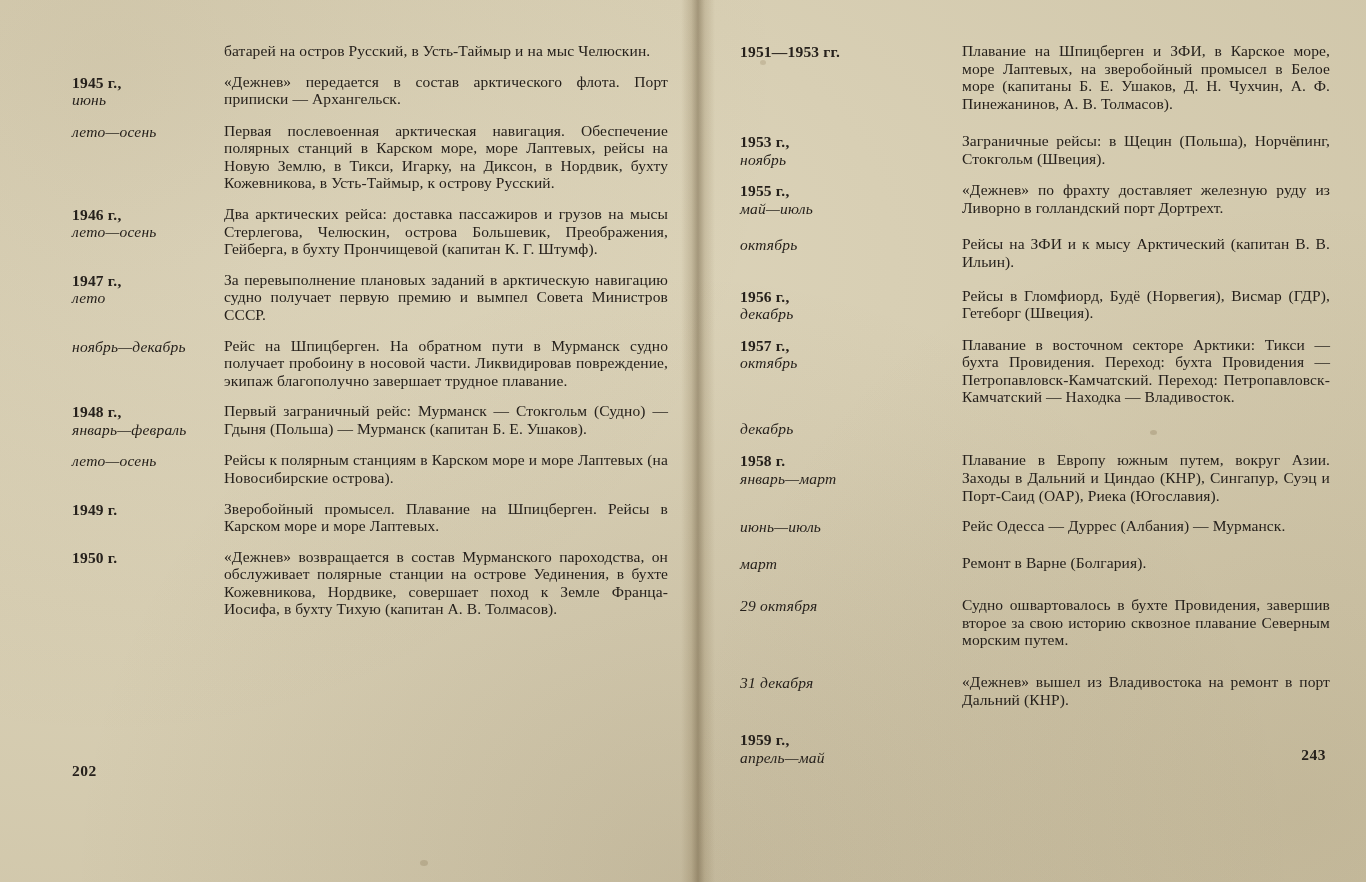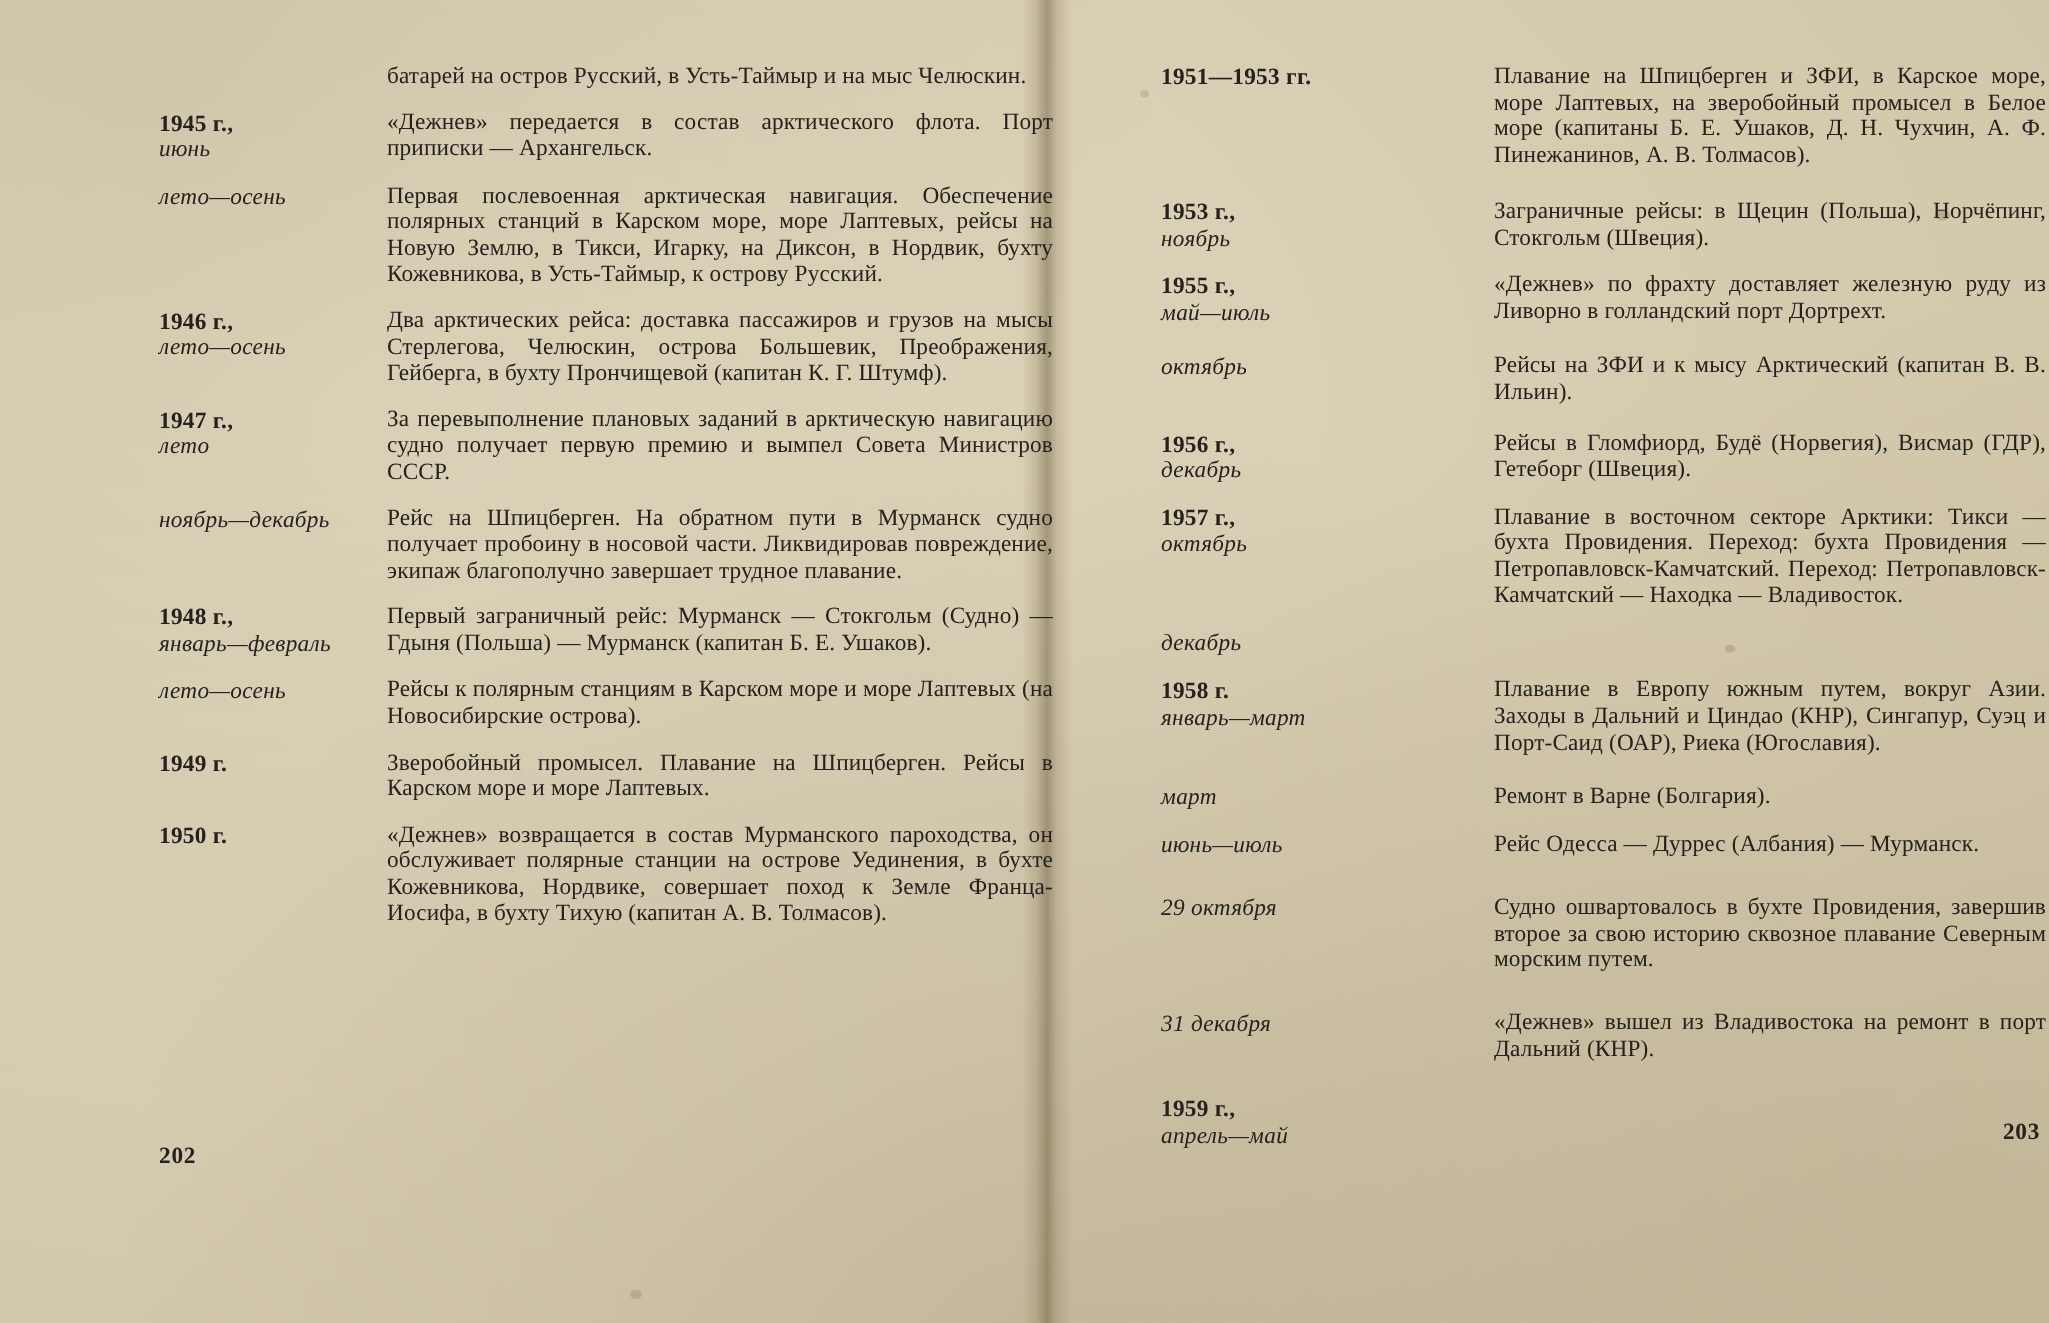"батарей на остров Русский, в" .page-col { margin-left: 34px -> none }
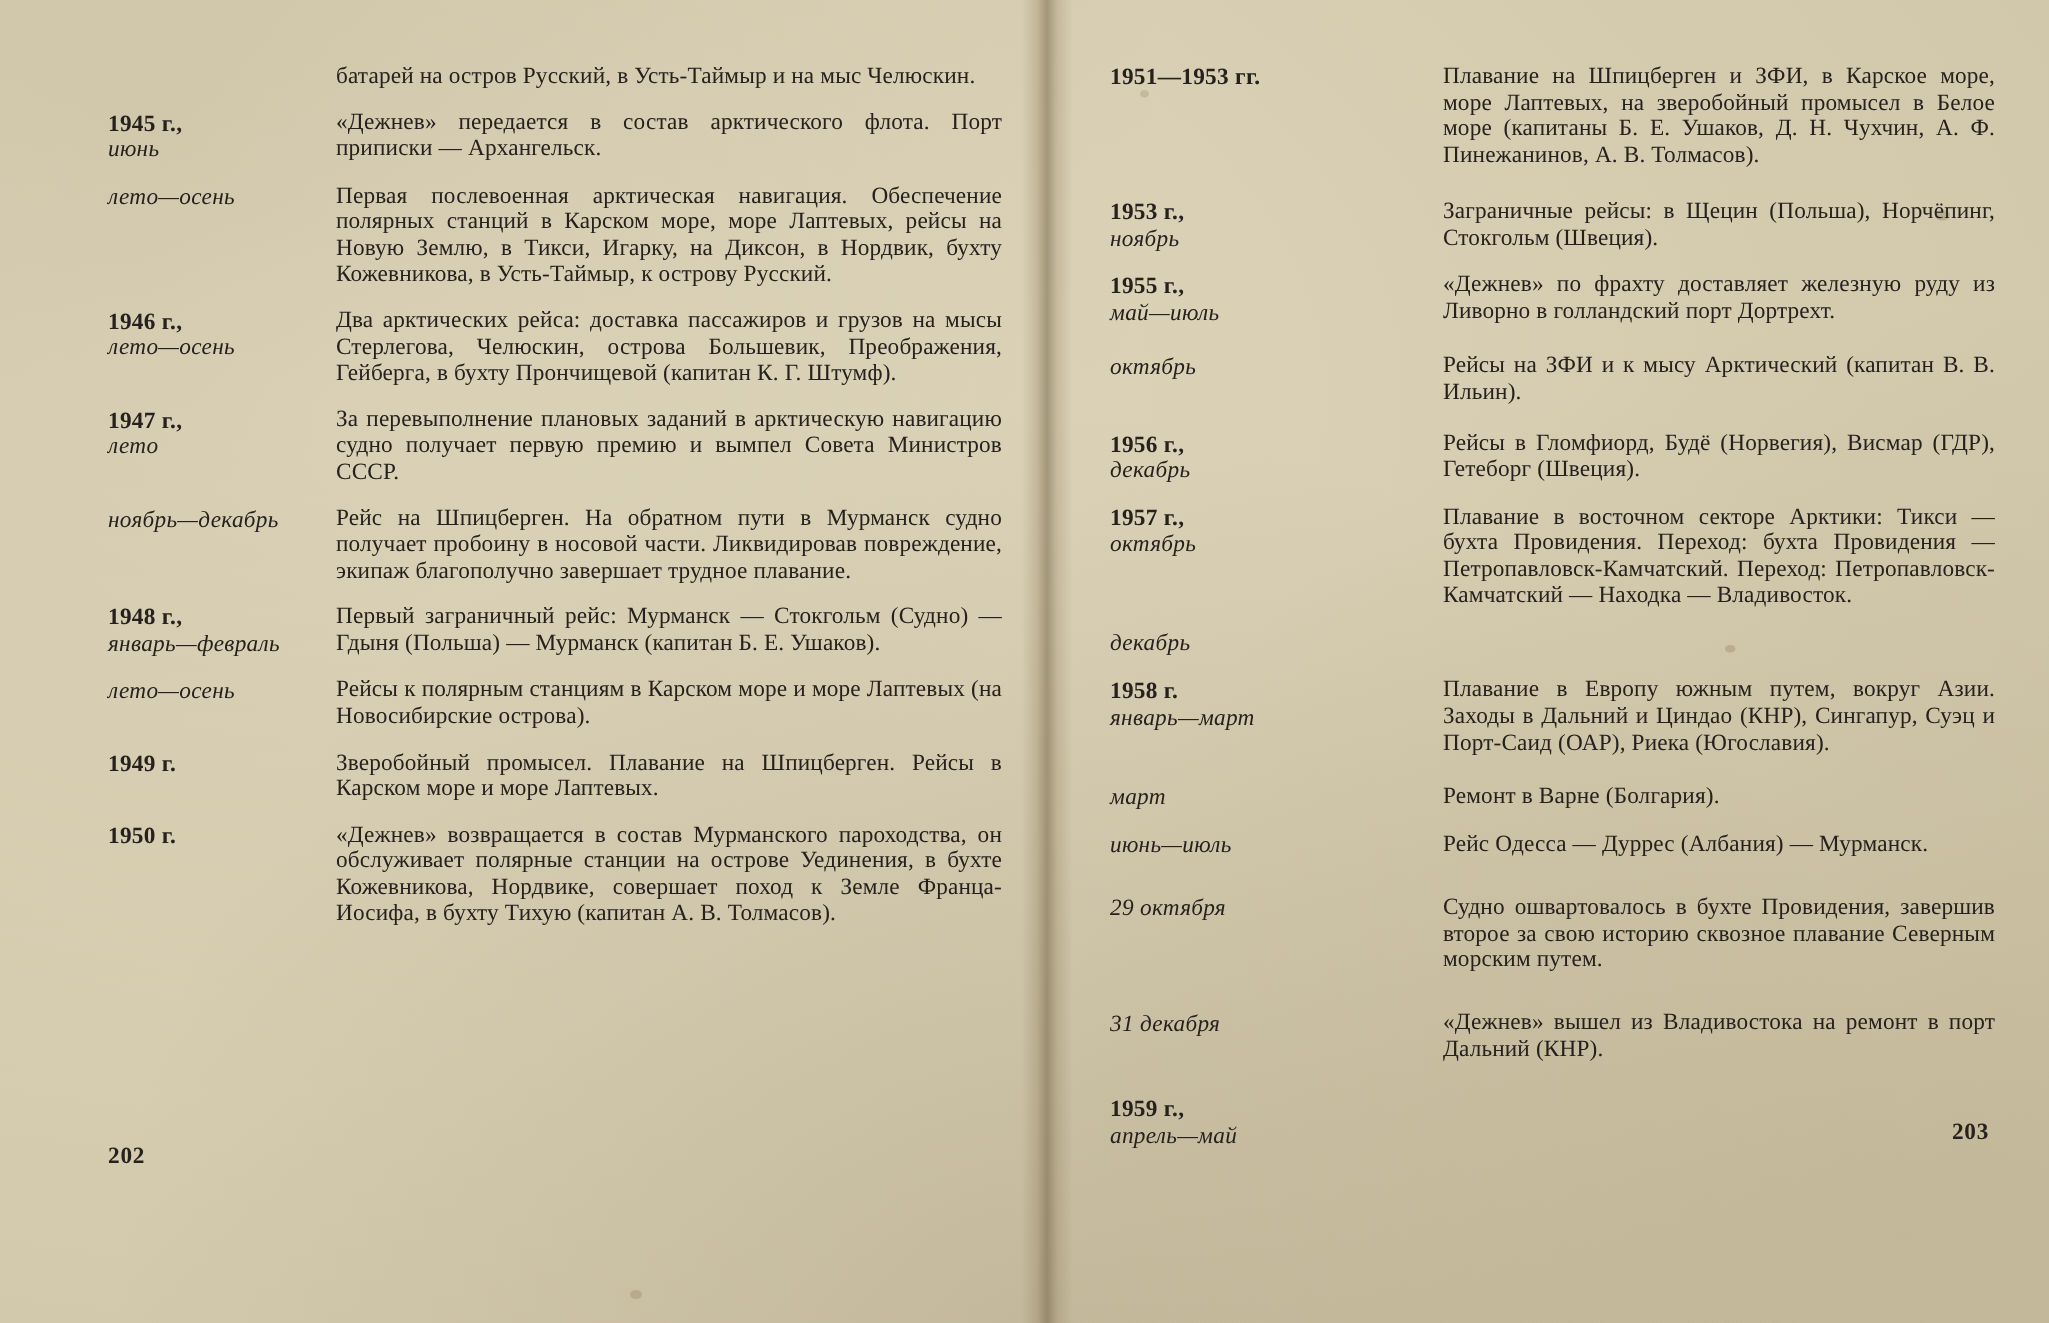"март" div.entry { order: before "июнь—июль" -> after "июнь—июль" }
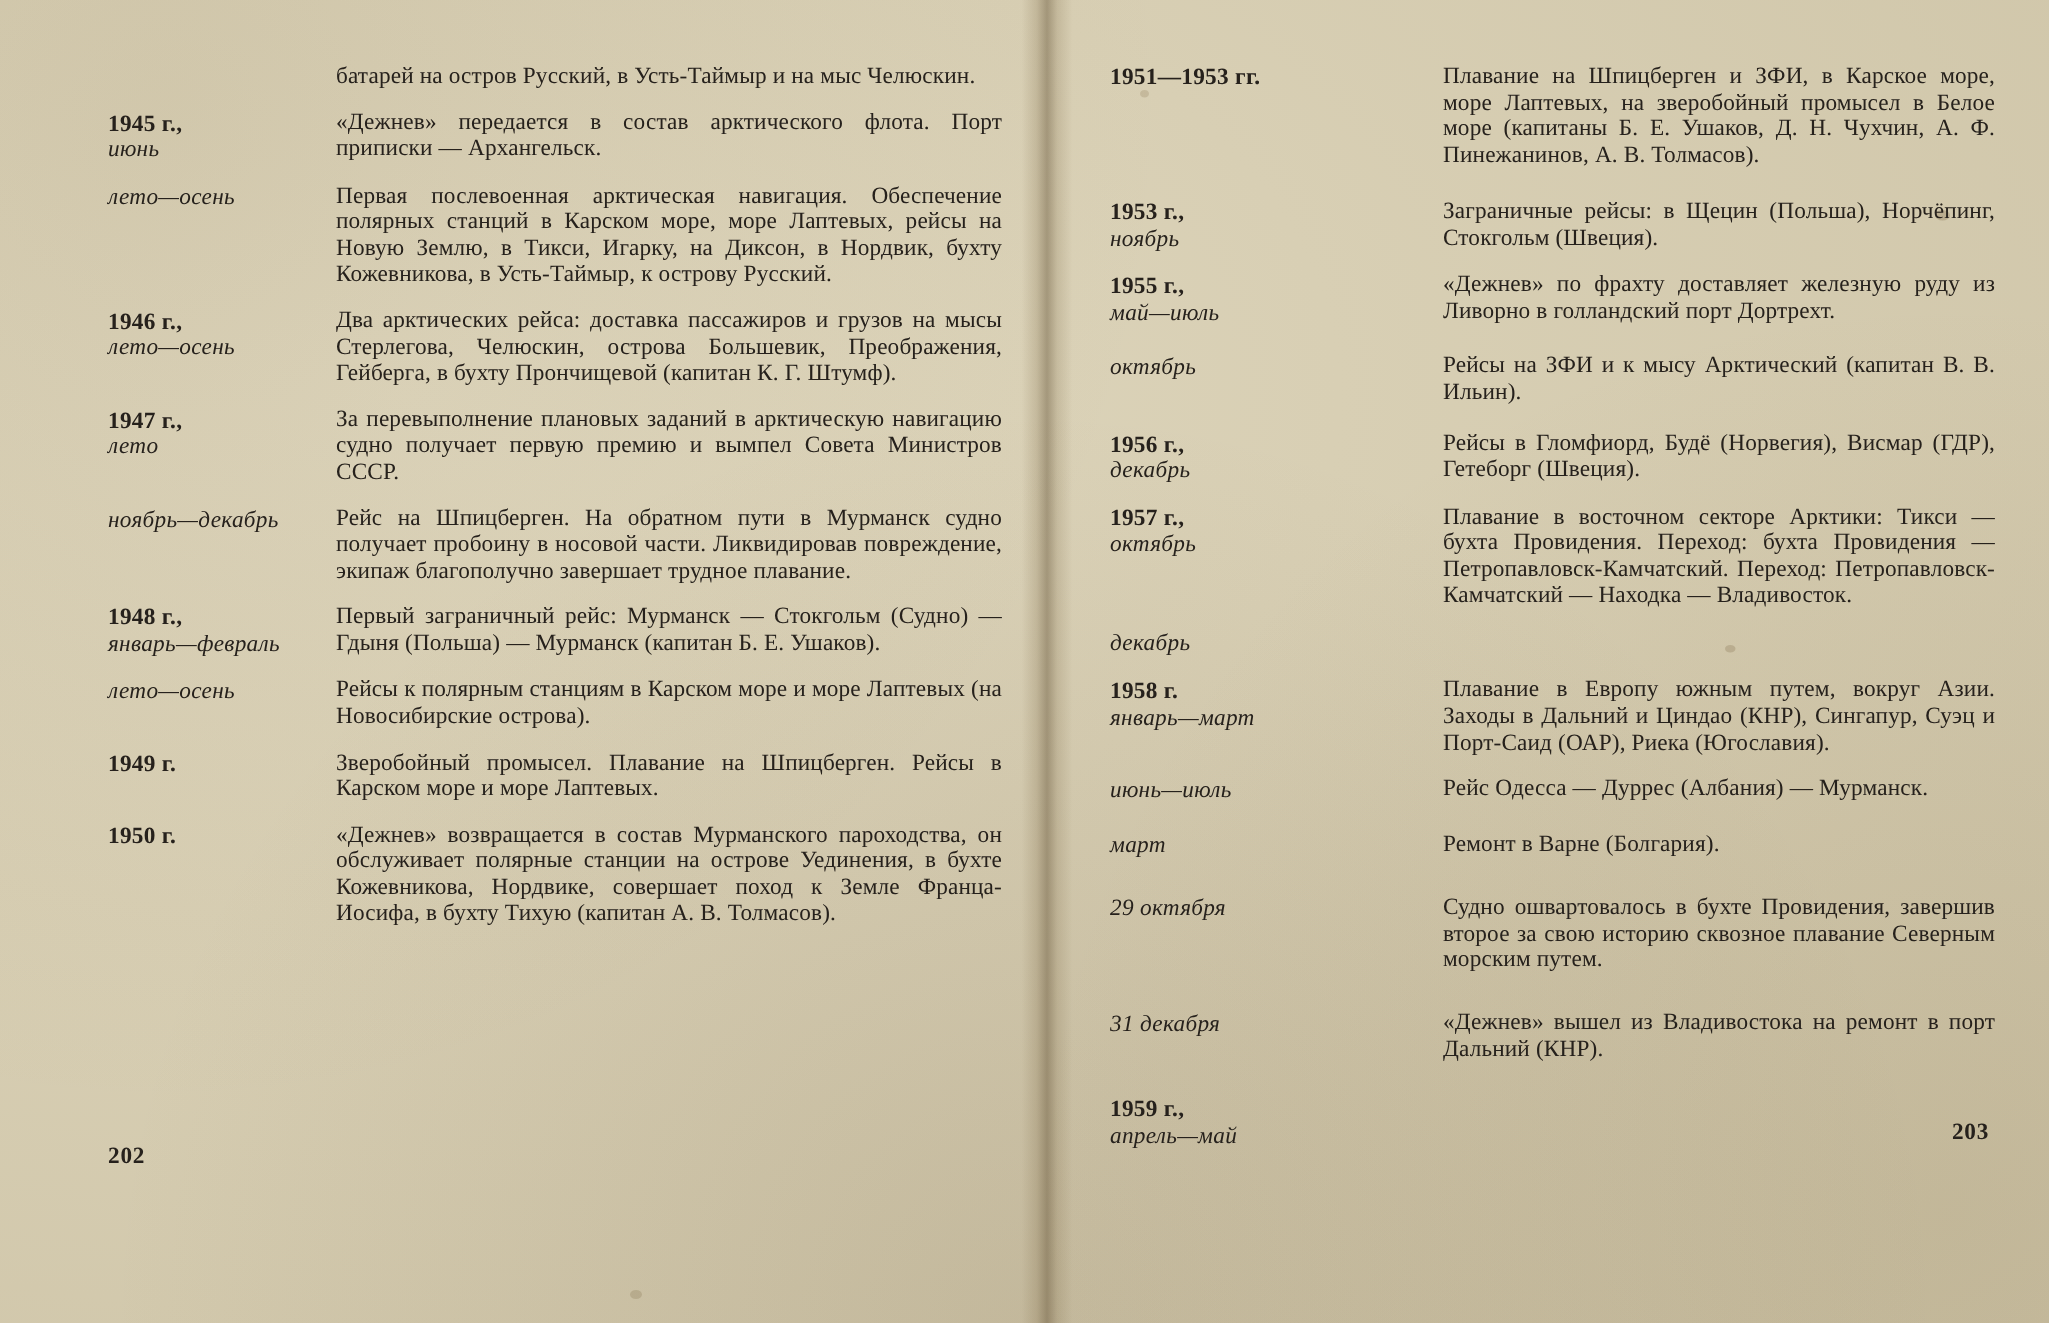"203" div.folio { text: 203 -> 243 }
